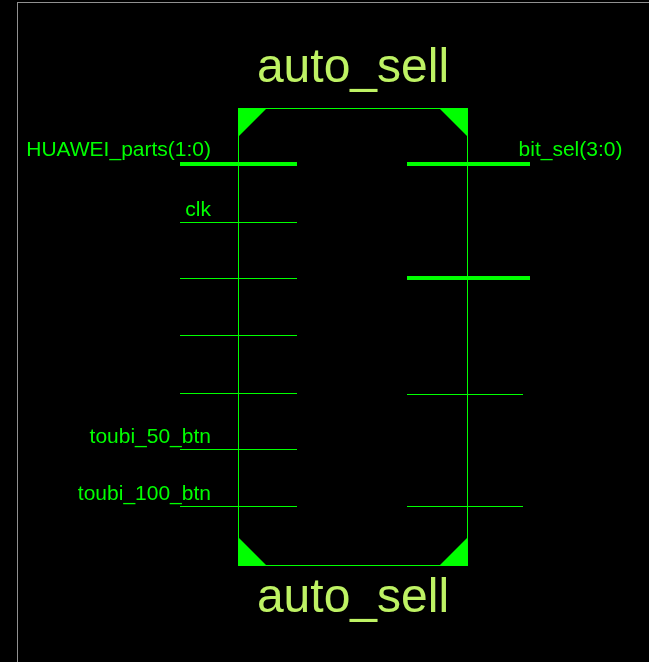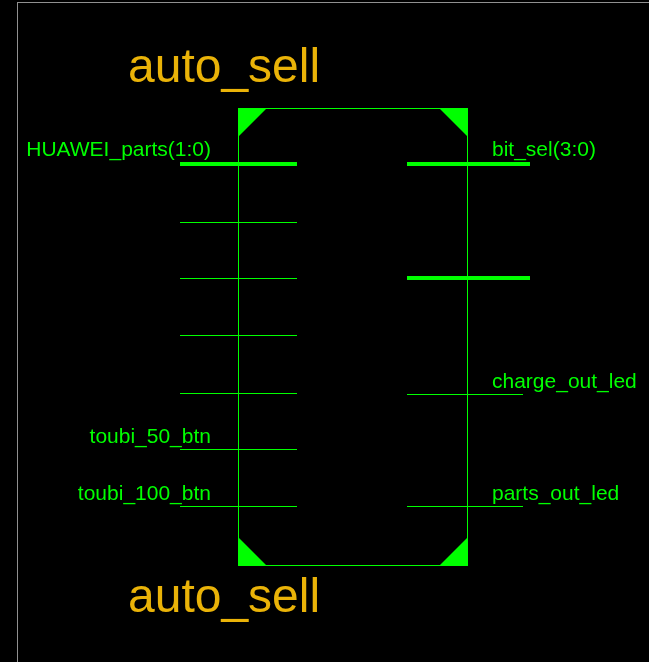"auto_sell" .module-title { color: #eab308 -> #bef264; text-align: none -> center }
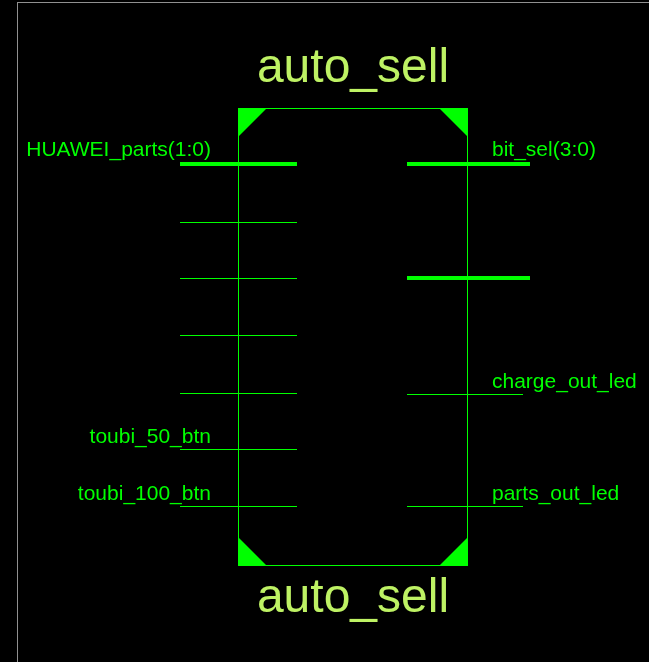"bit_sel(3:0)" .plabel.right { text-align: left -> center }
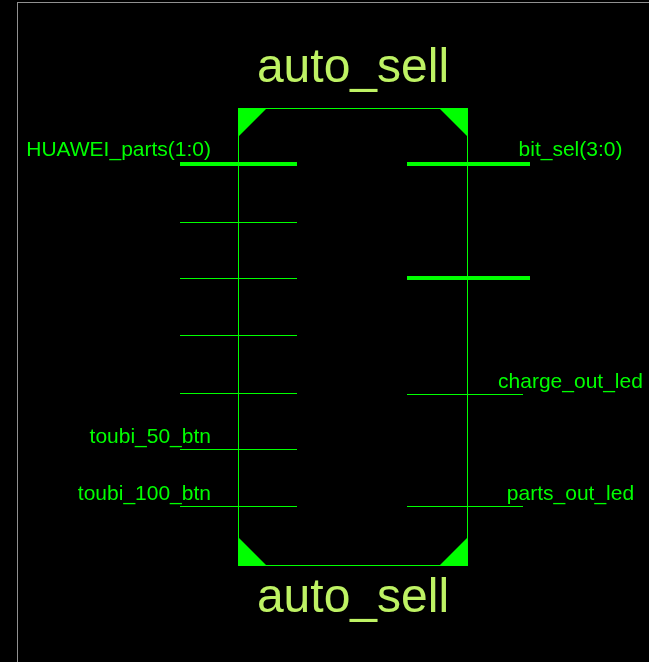"clk" div.plabel { html: none -> <div>clk</div> }
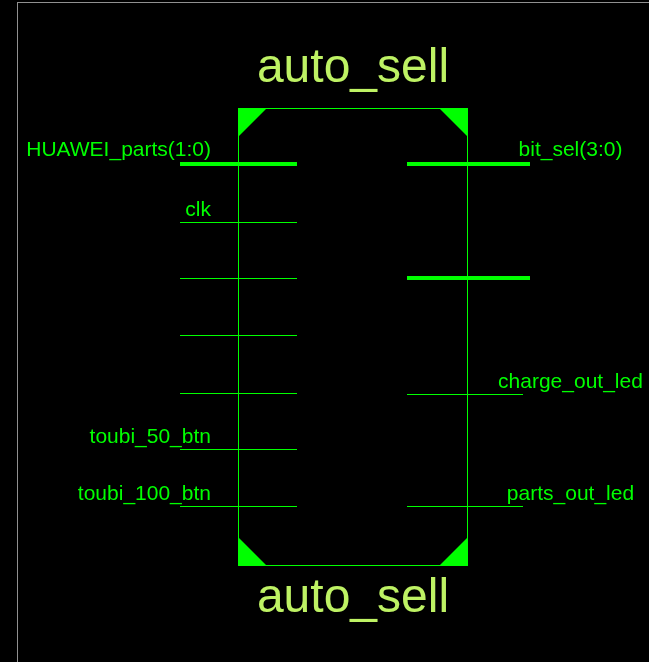"charge_out_led" div.plabel { html: <div>charge_out_led</div> -> none }
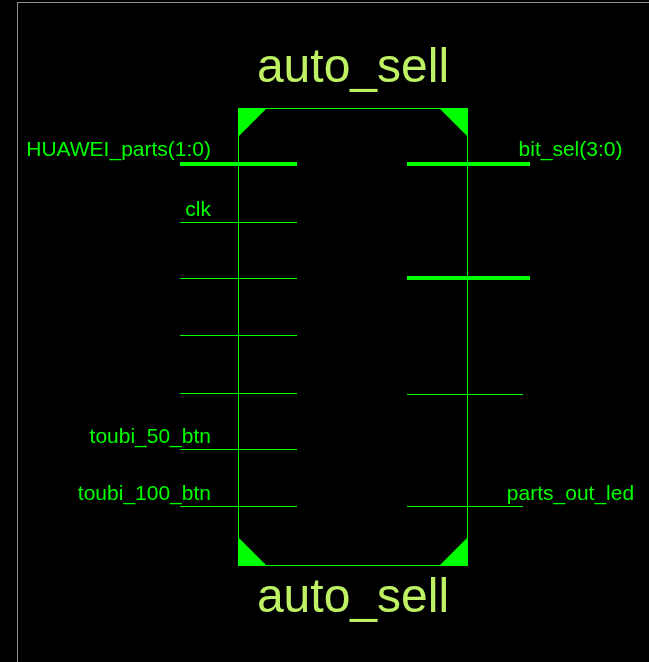"parts_out_led" div.plabel { html: <div>parts_out_led</div> -> none }
